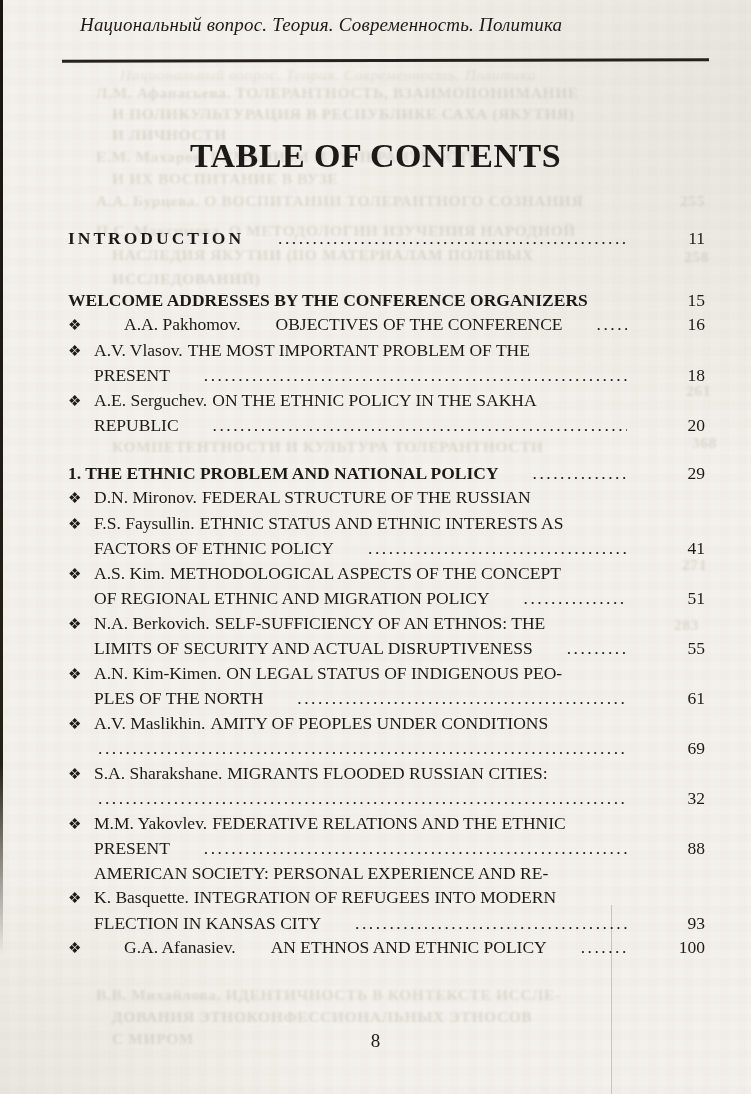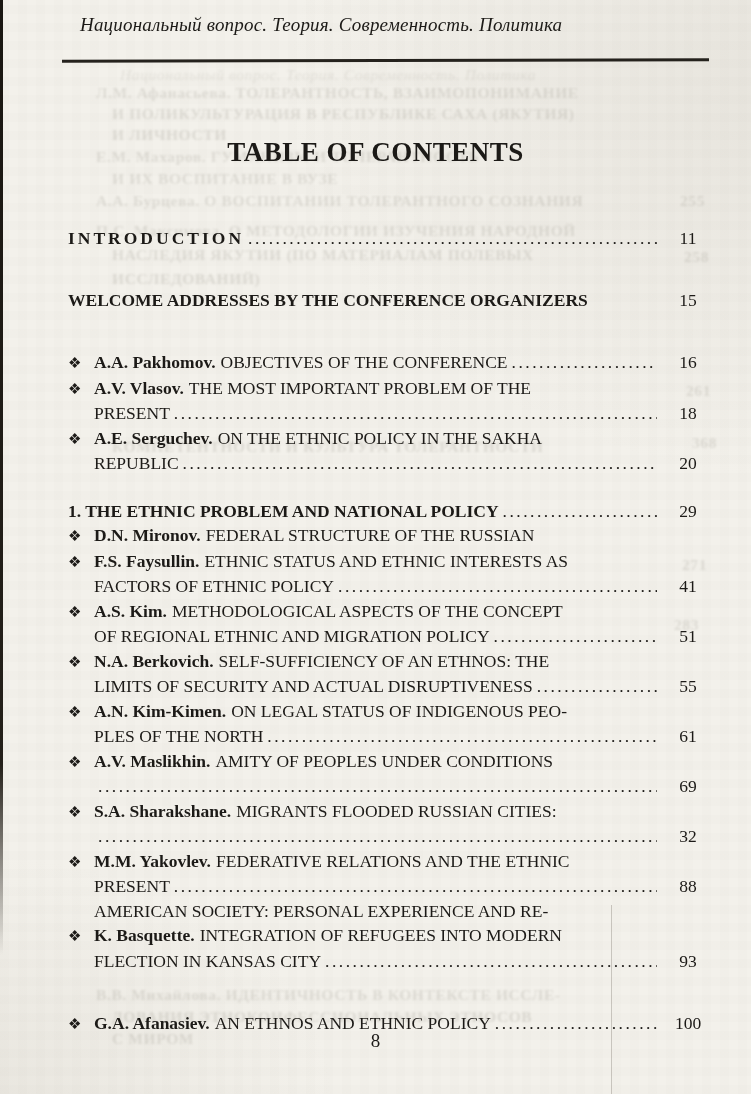"TABLE OF CONTENTS" .doc-title { font-size: 27px -> 34px }
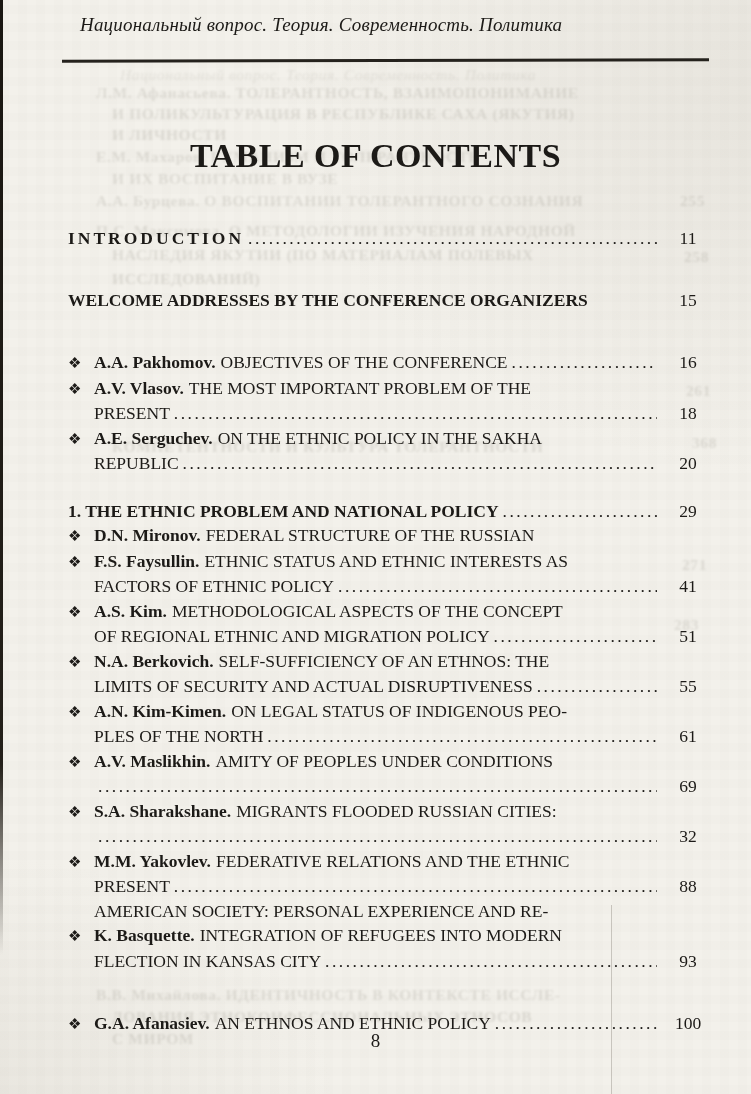"INTRODUCTION" .line { gap: none -> 30px }
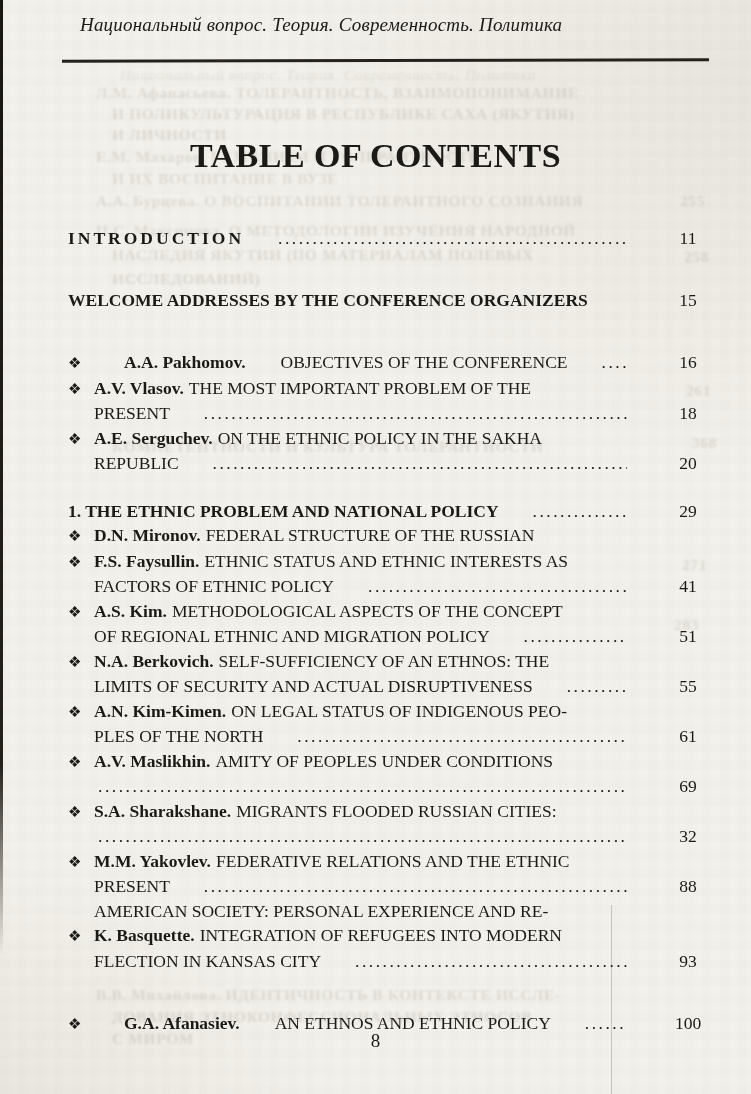"11" .pagenum { text-align: center -> right }
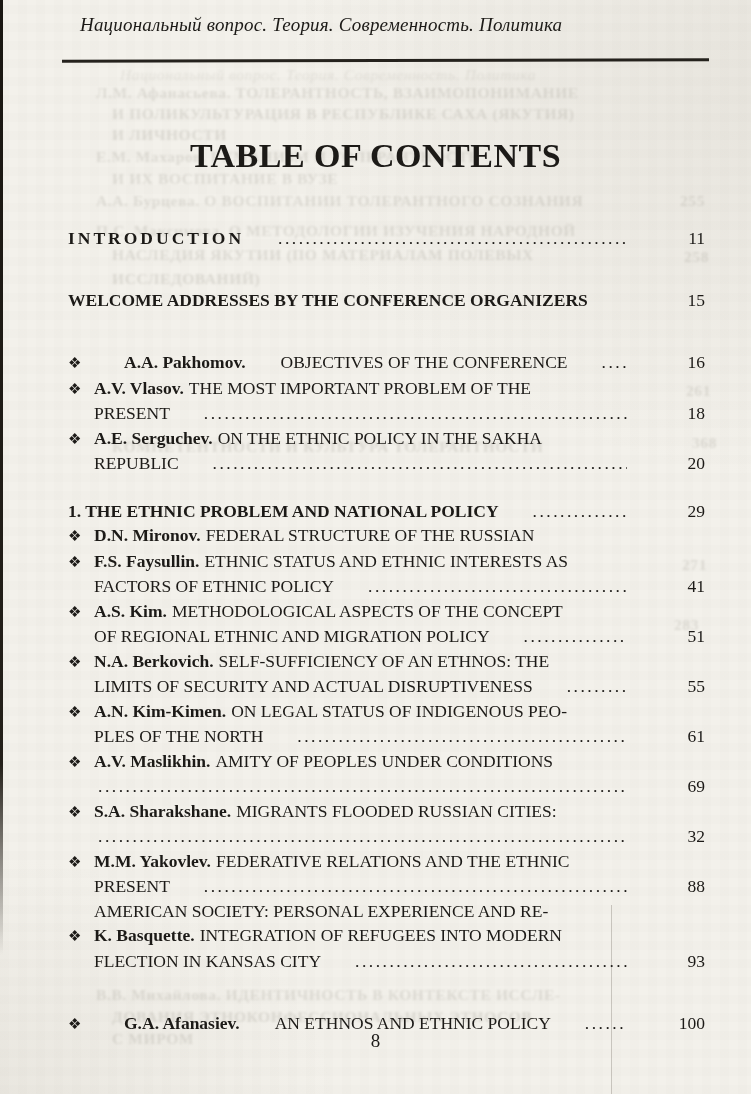"A.A. Pakhomov." .author { font-weight: bold -> normal; margin-top: 38px -> none }
